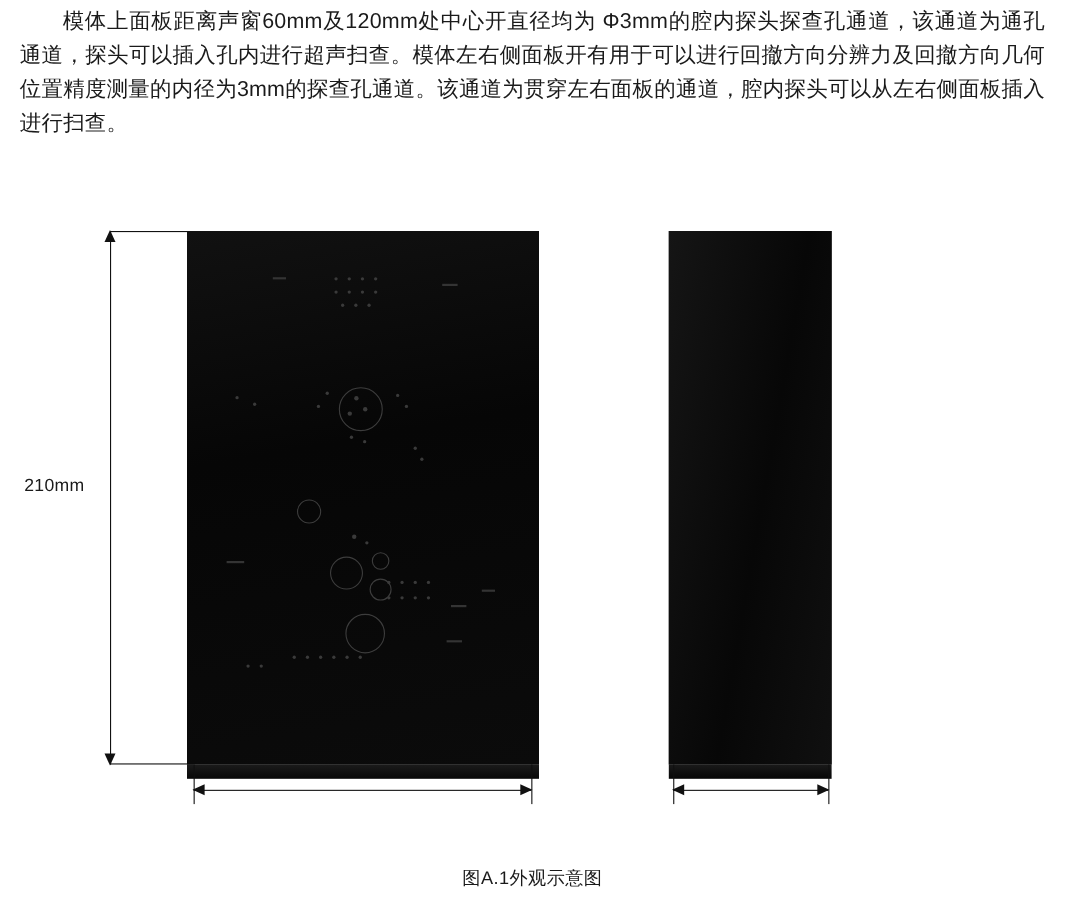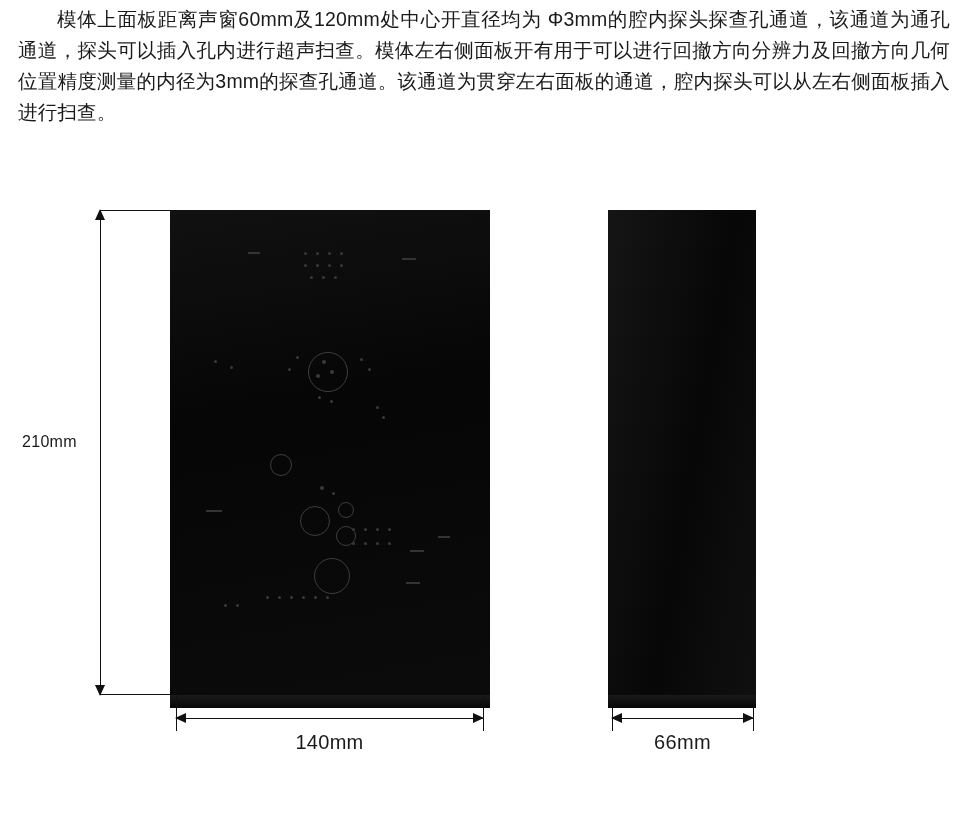"140mm" div.label-width { html: <div>140mm</div> -> none }
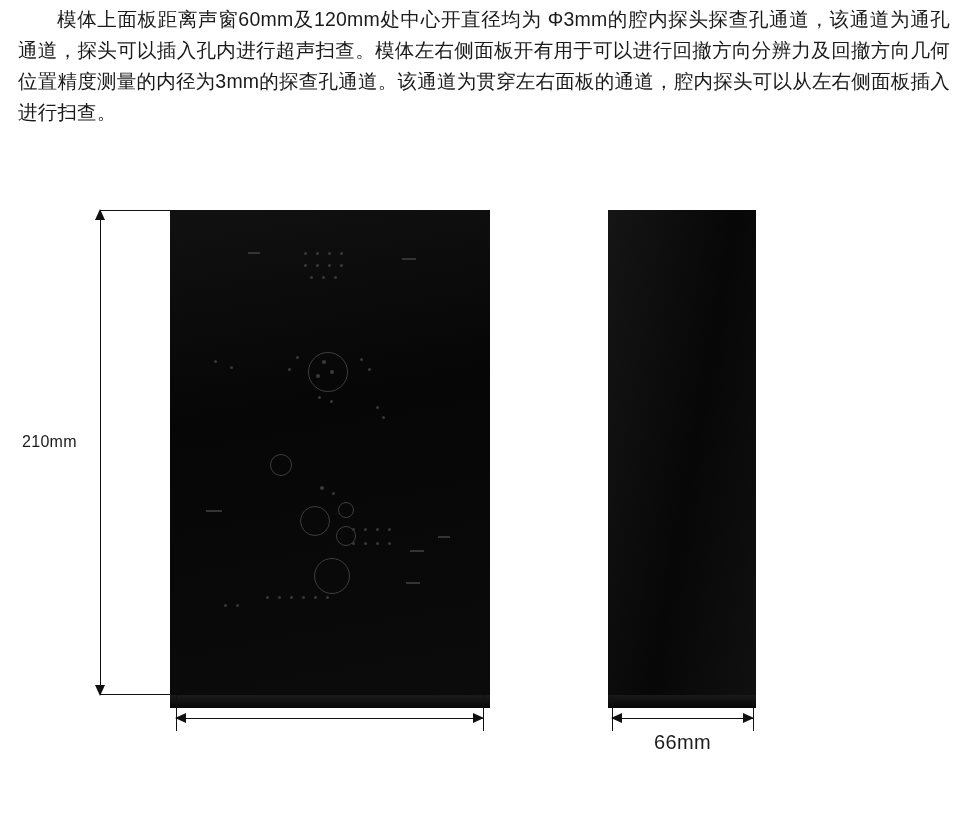"66mm" div.label-width { html: <div>66mm</div> -> none }
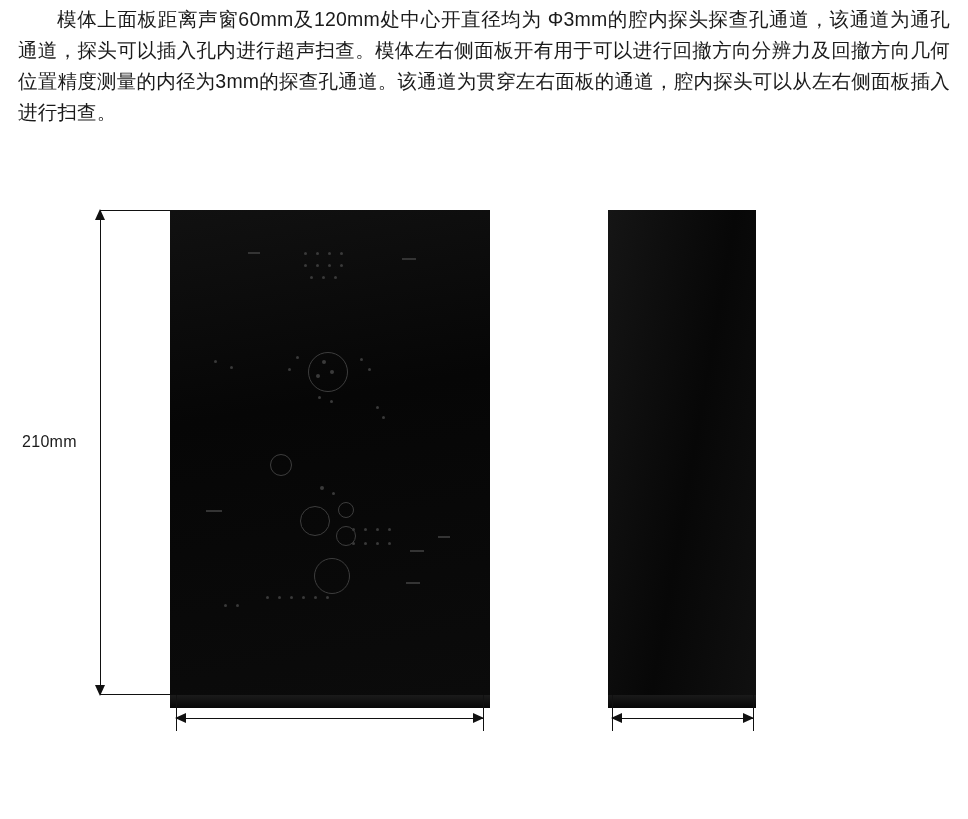"图A.1外观示意图" div.caption { html: none -> <div>图A.1外观示意图</div> }
